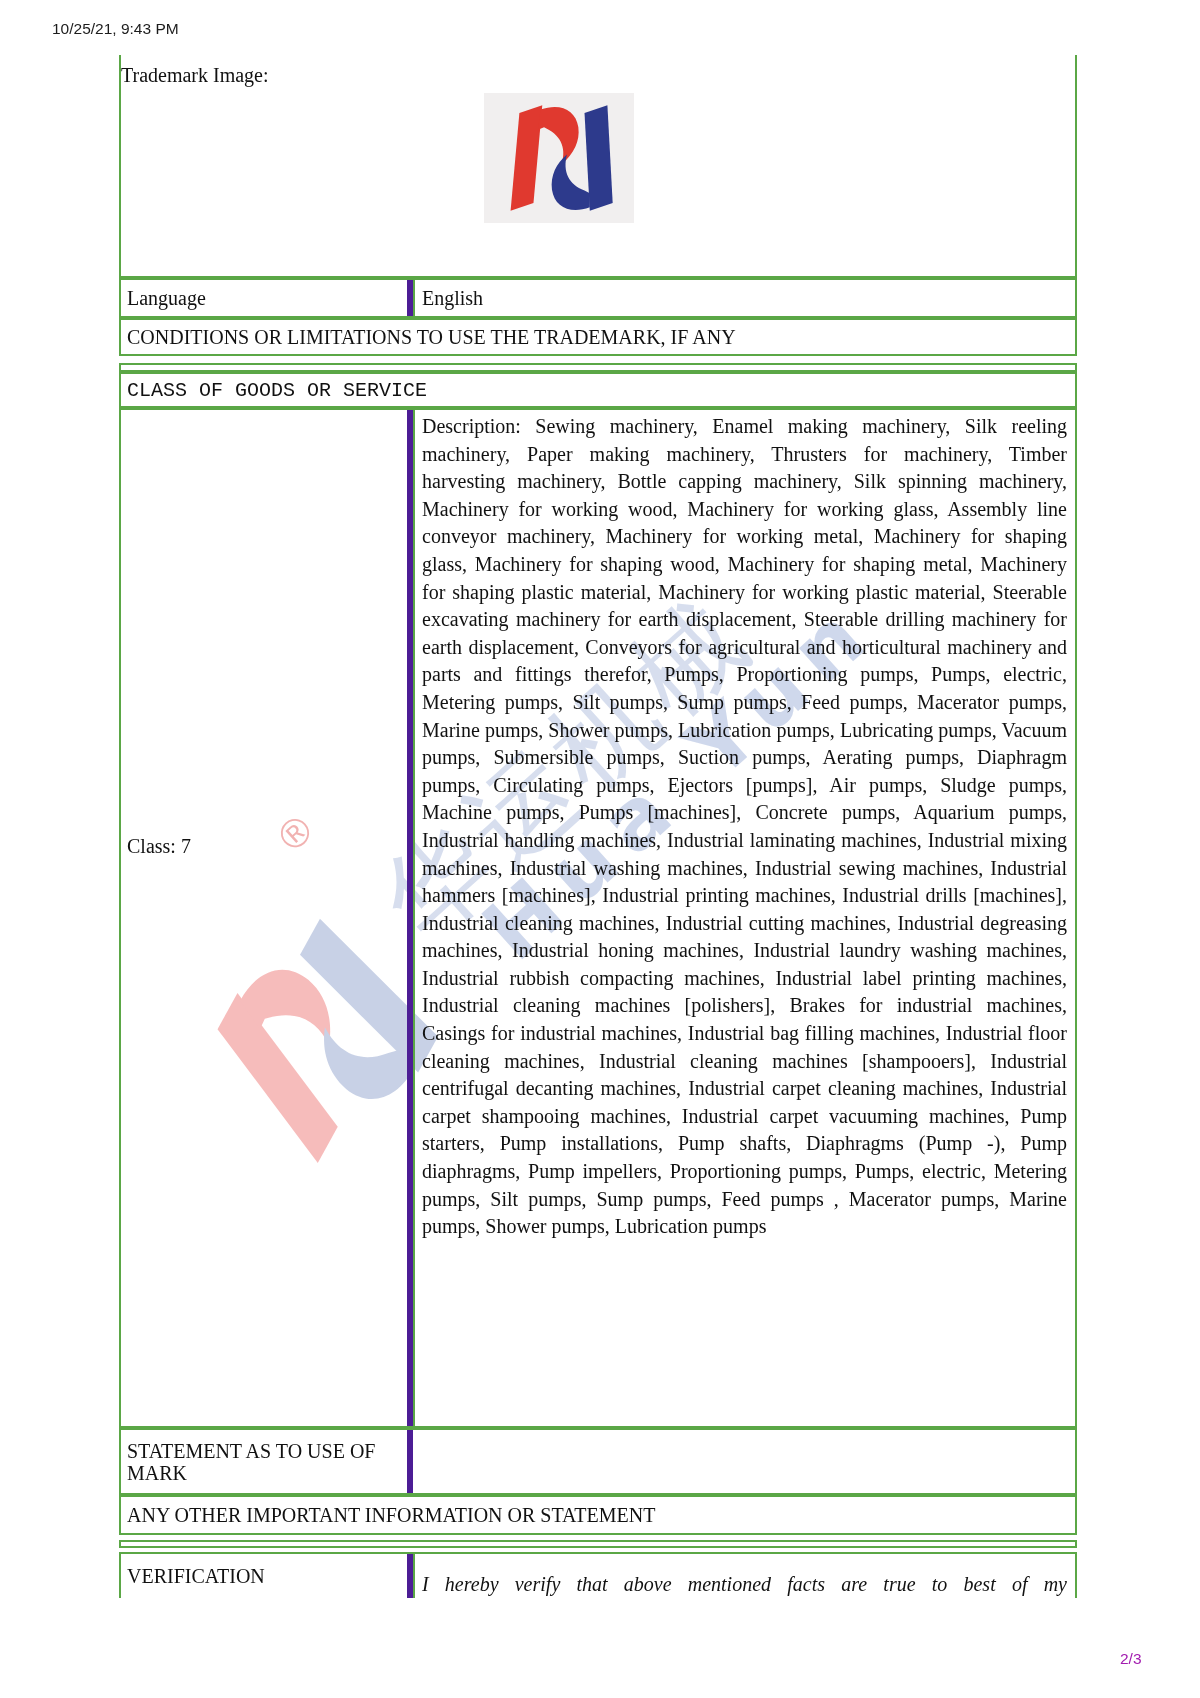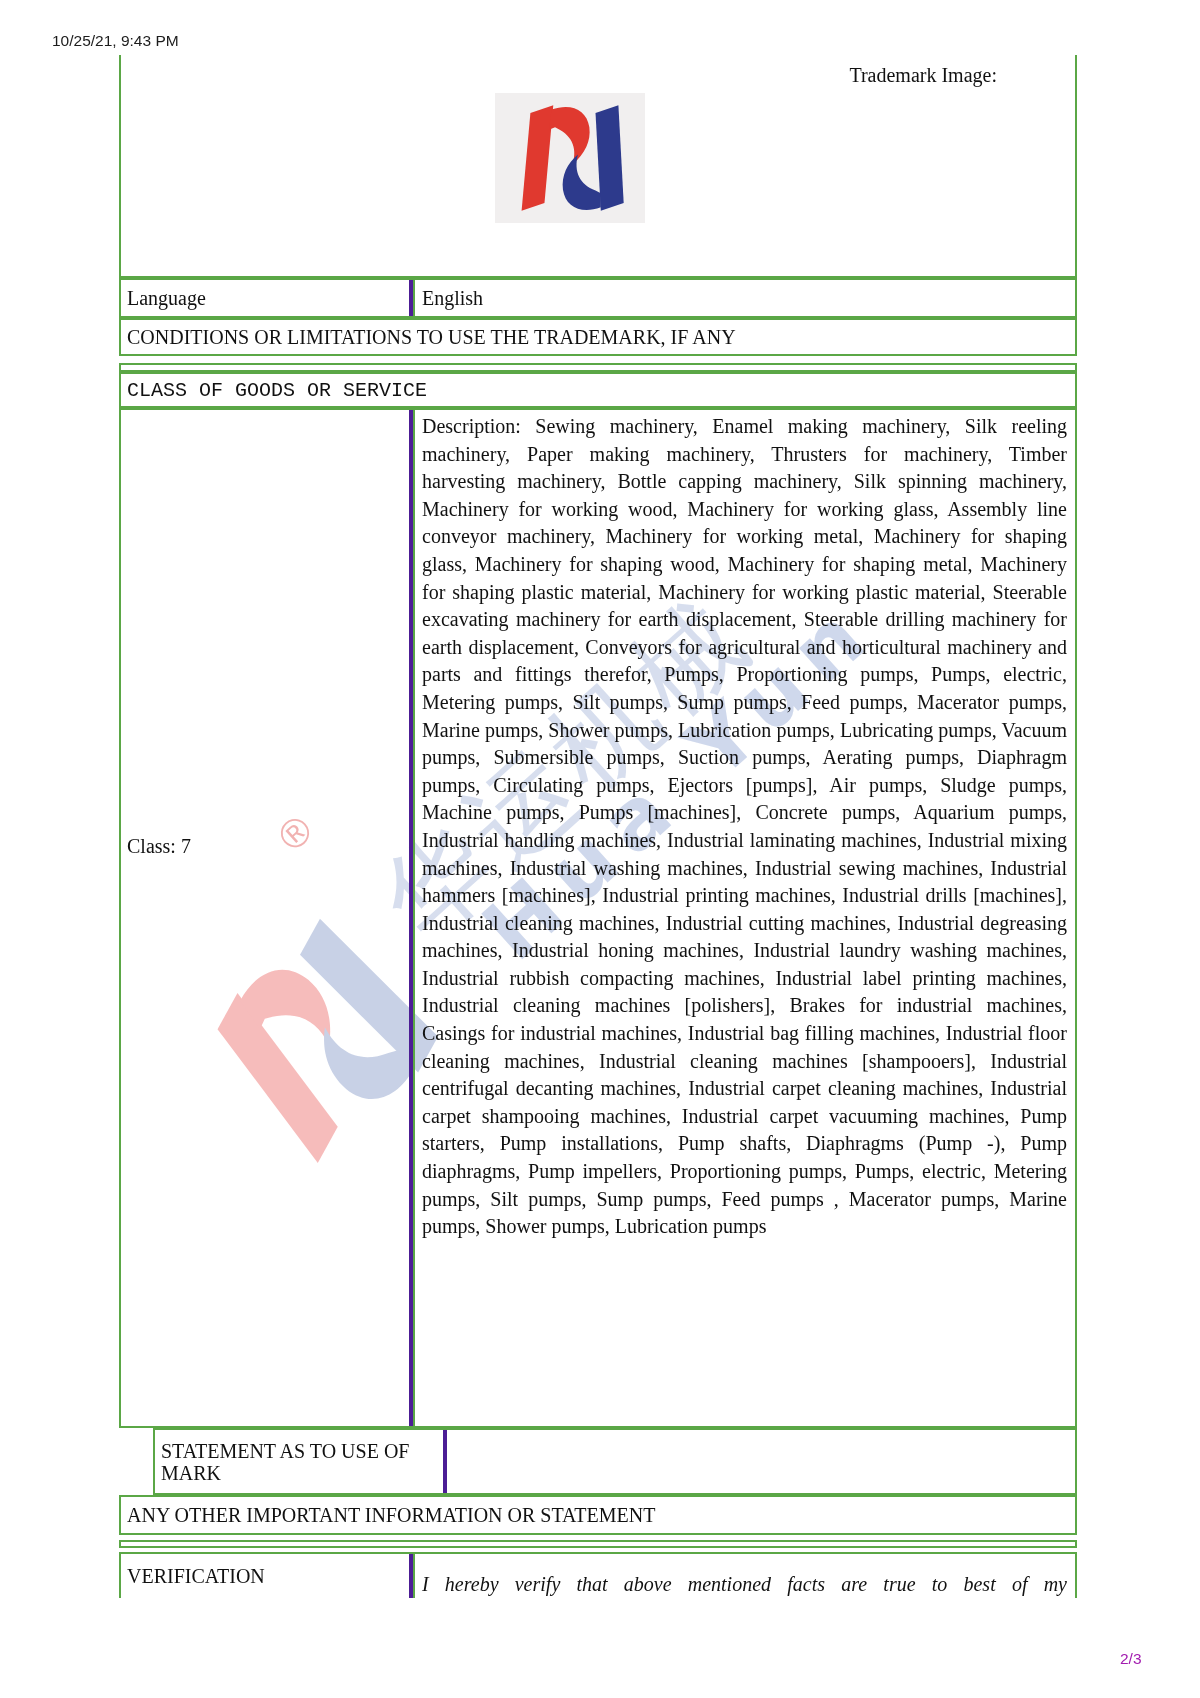"10/25/21, 9:43 PM" .timestamp { top: 32px -> 20px }
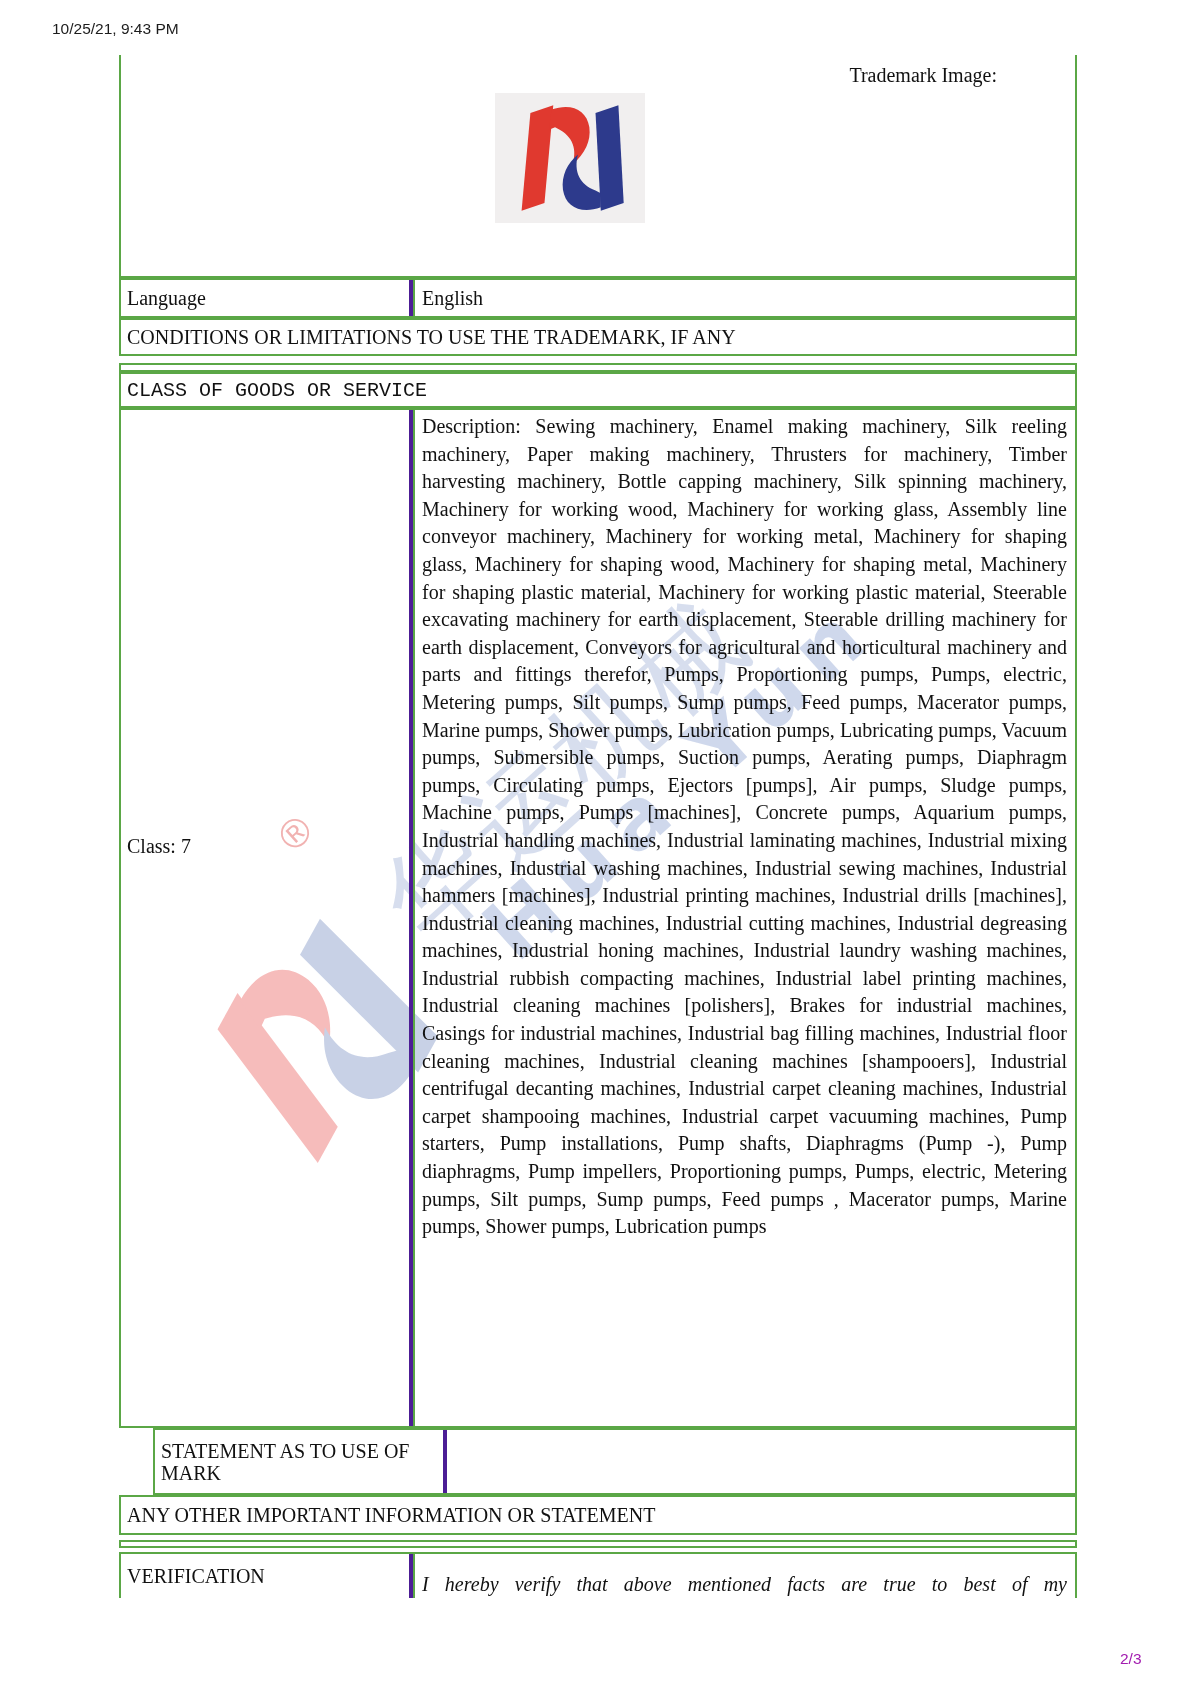"Trademark Image:" .r-trademark { padding-left: 22px -> none; text-align: right -> left }
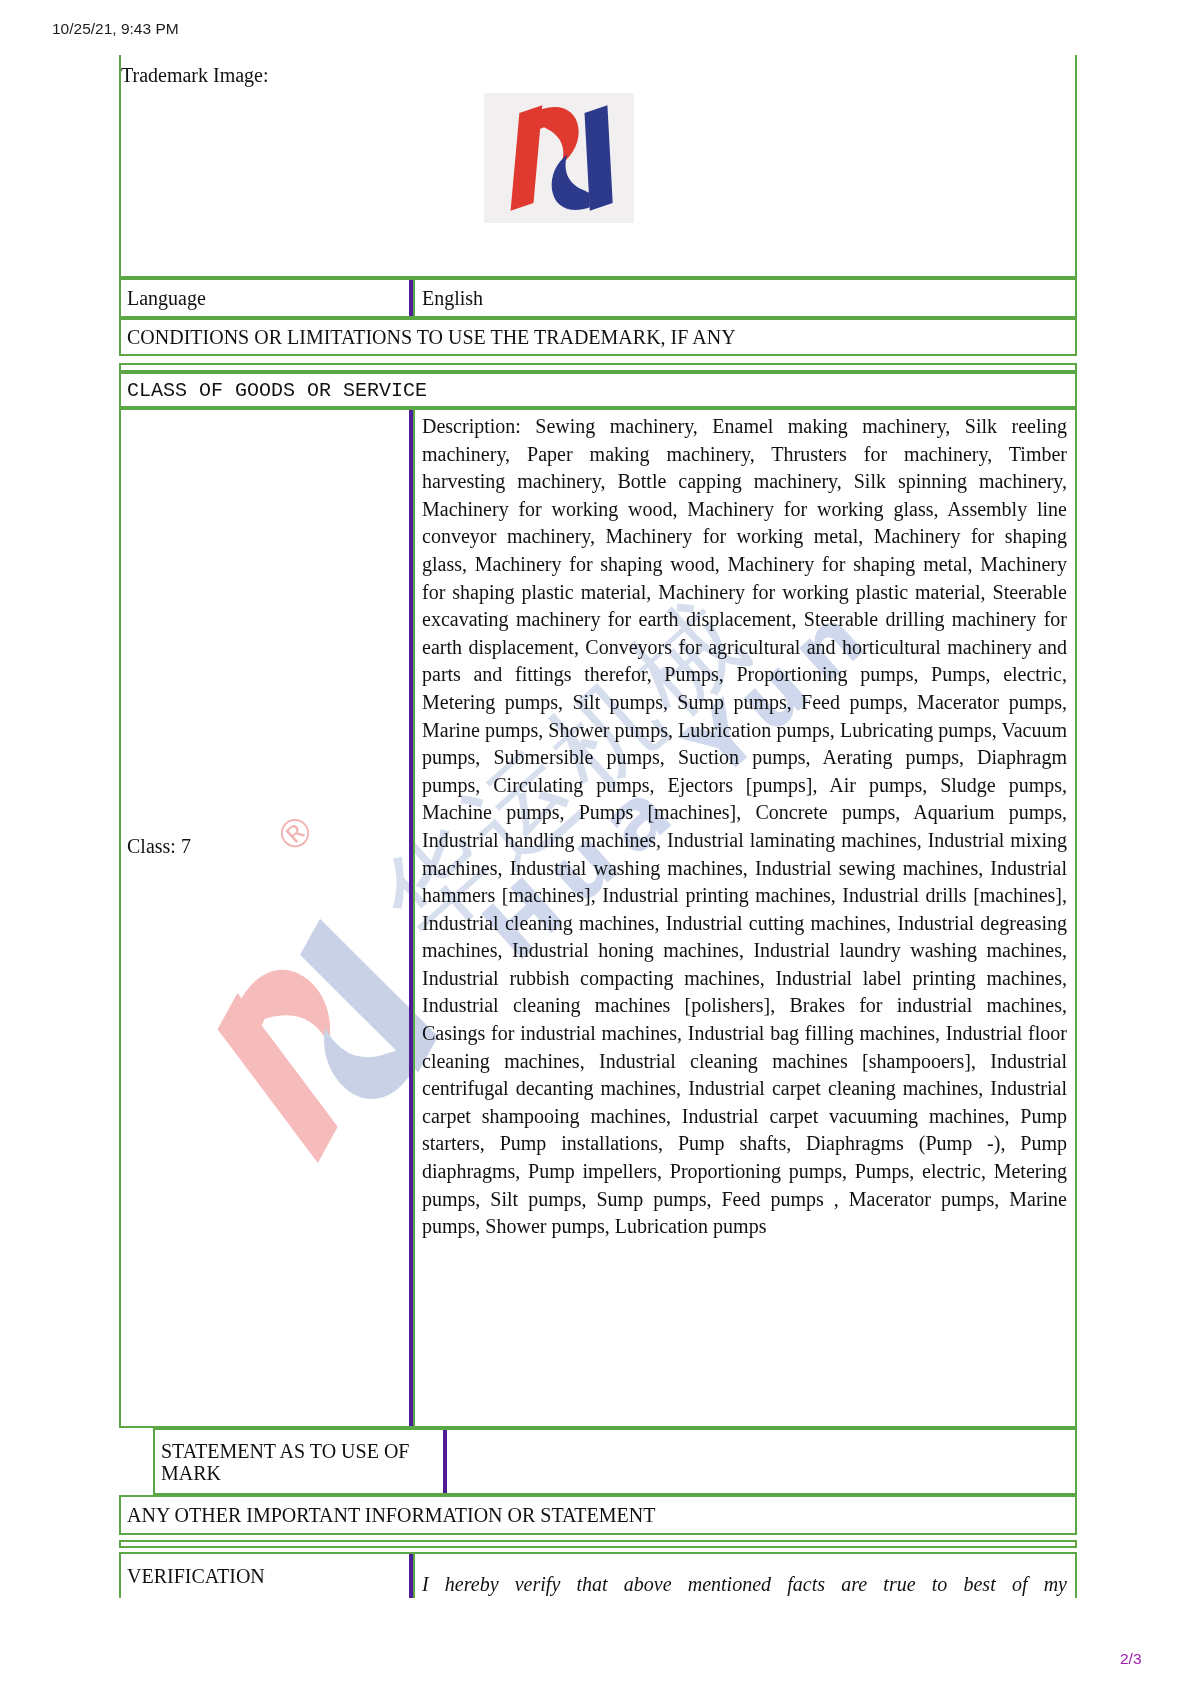"Language" .cell-label { border-right: 4px solid #4c1d95 -> 6px solid #4c1d95 }
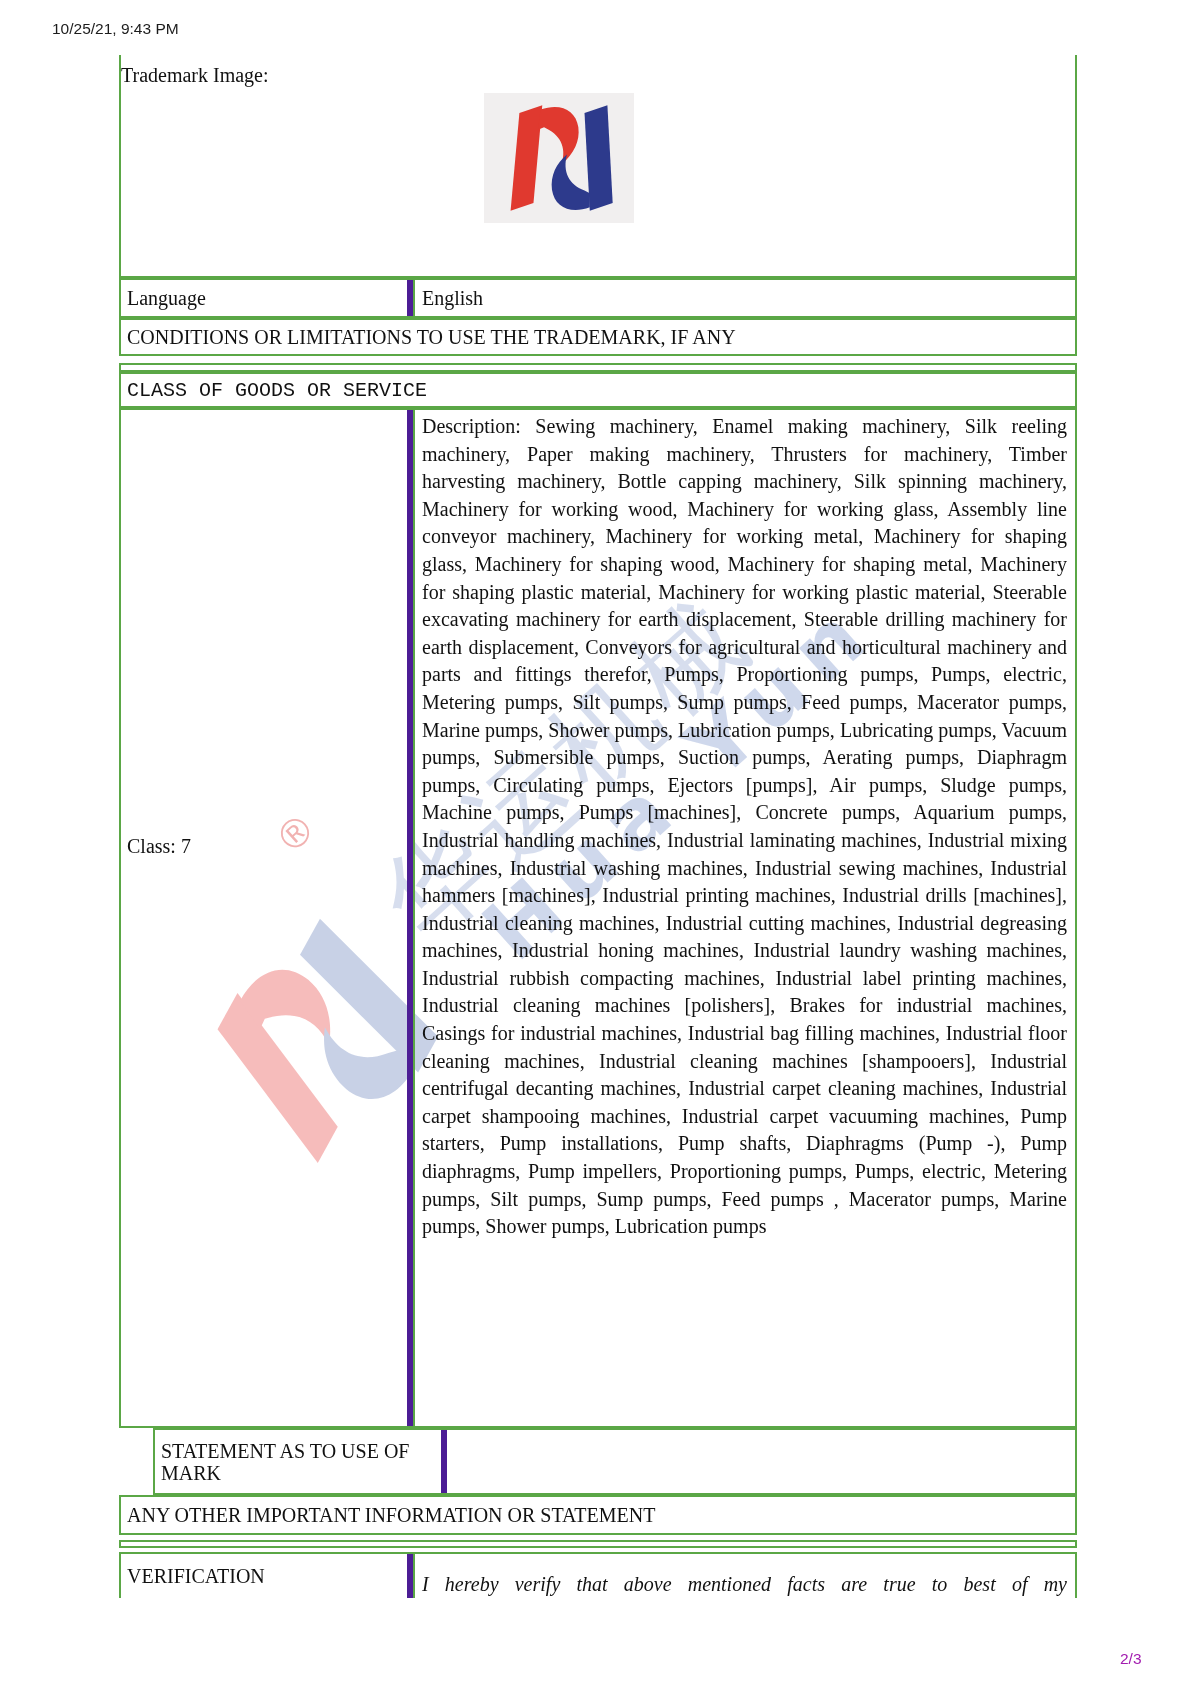"STATEMENT AS TO USE OF" .r-statement { margin-left: 34px -> none }
